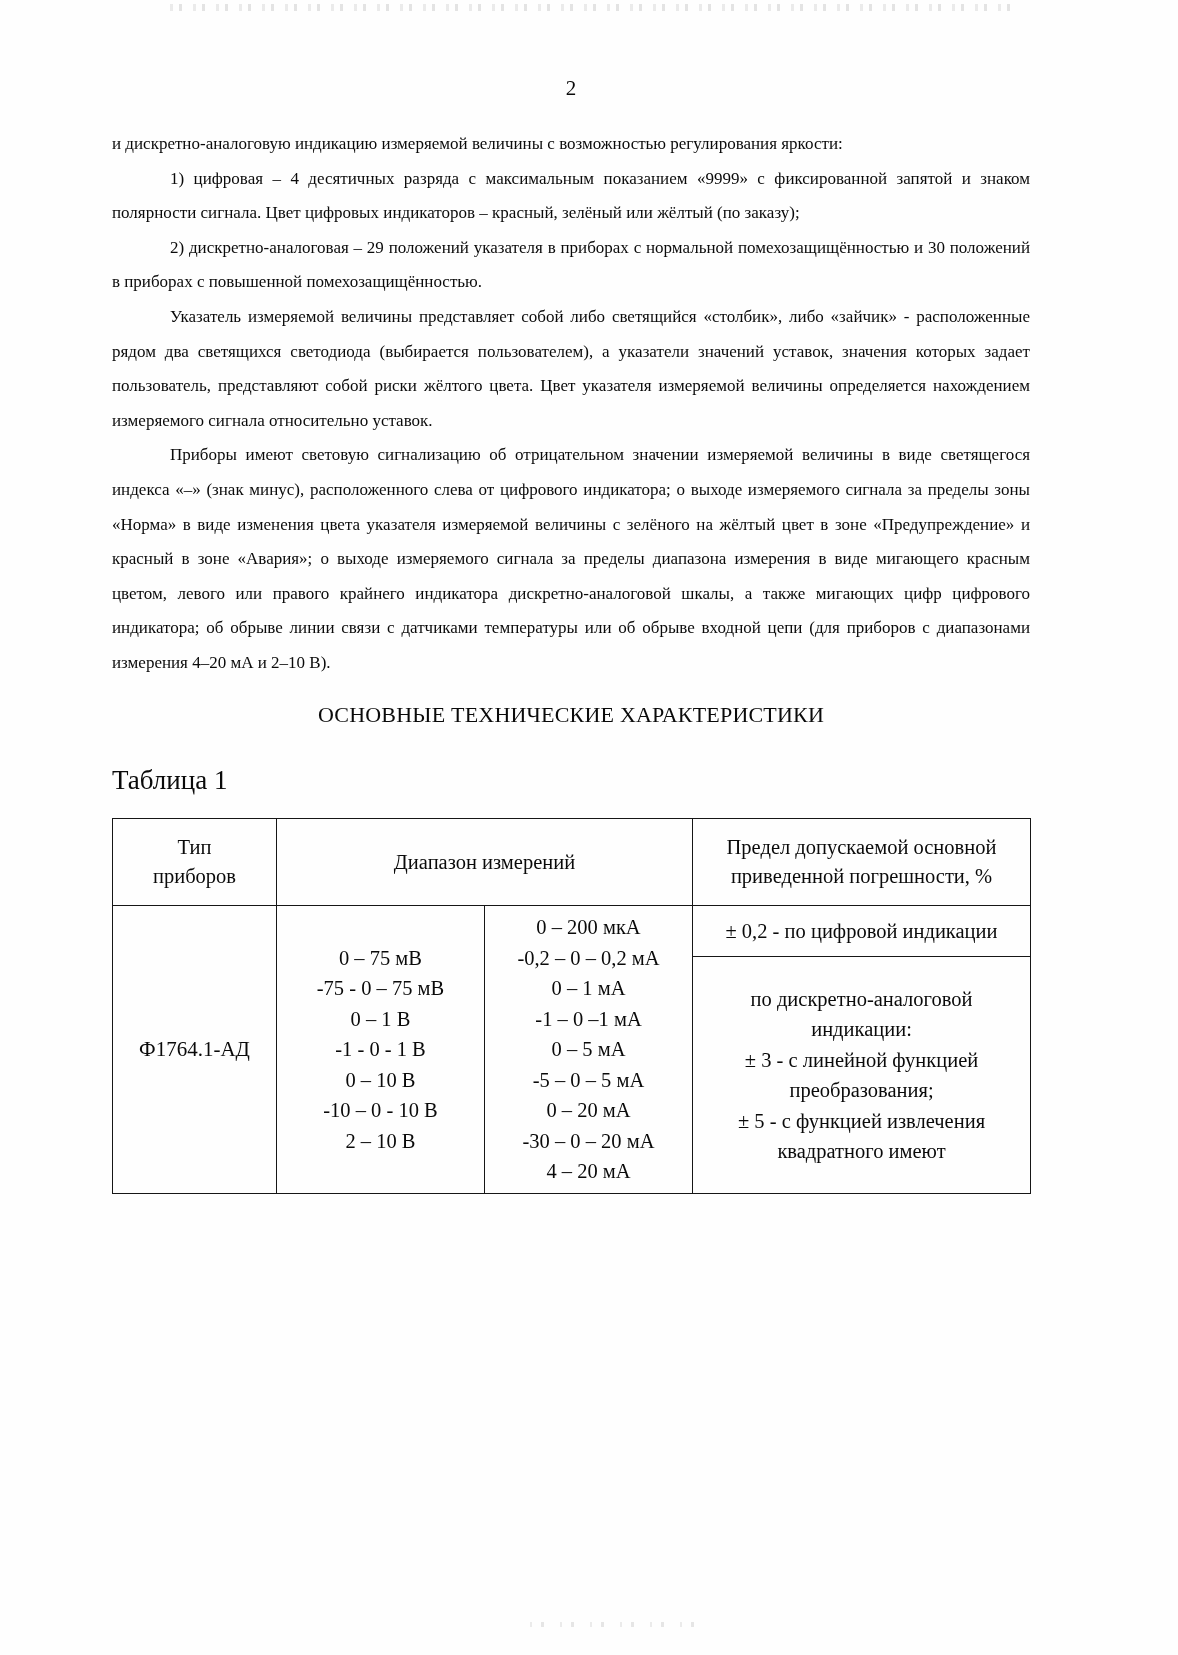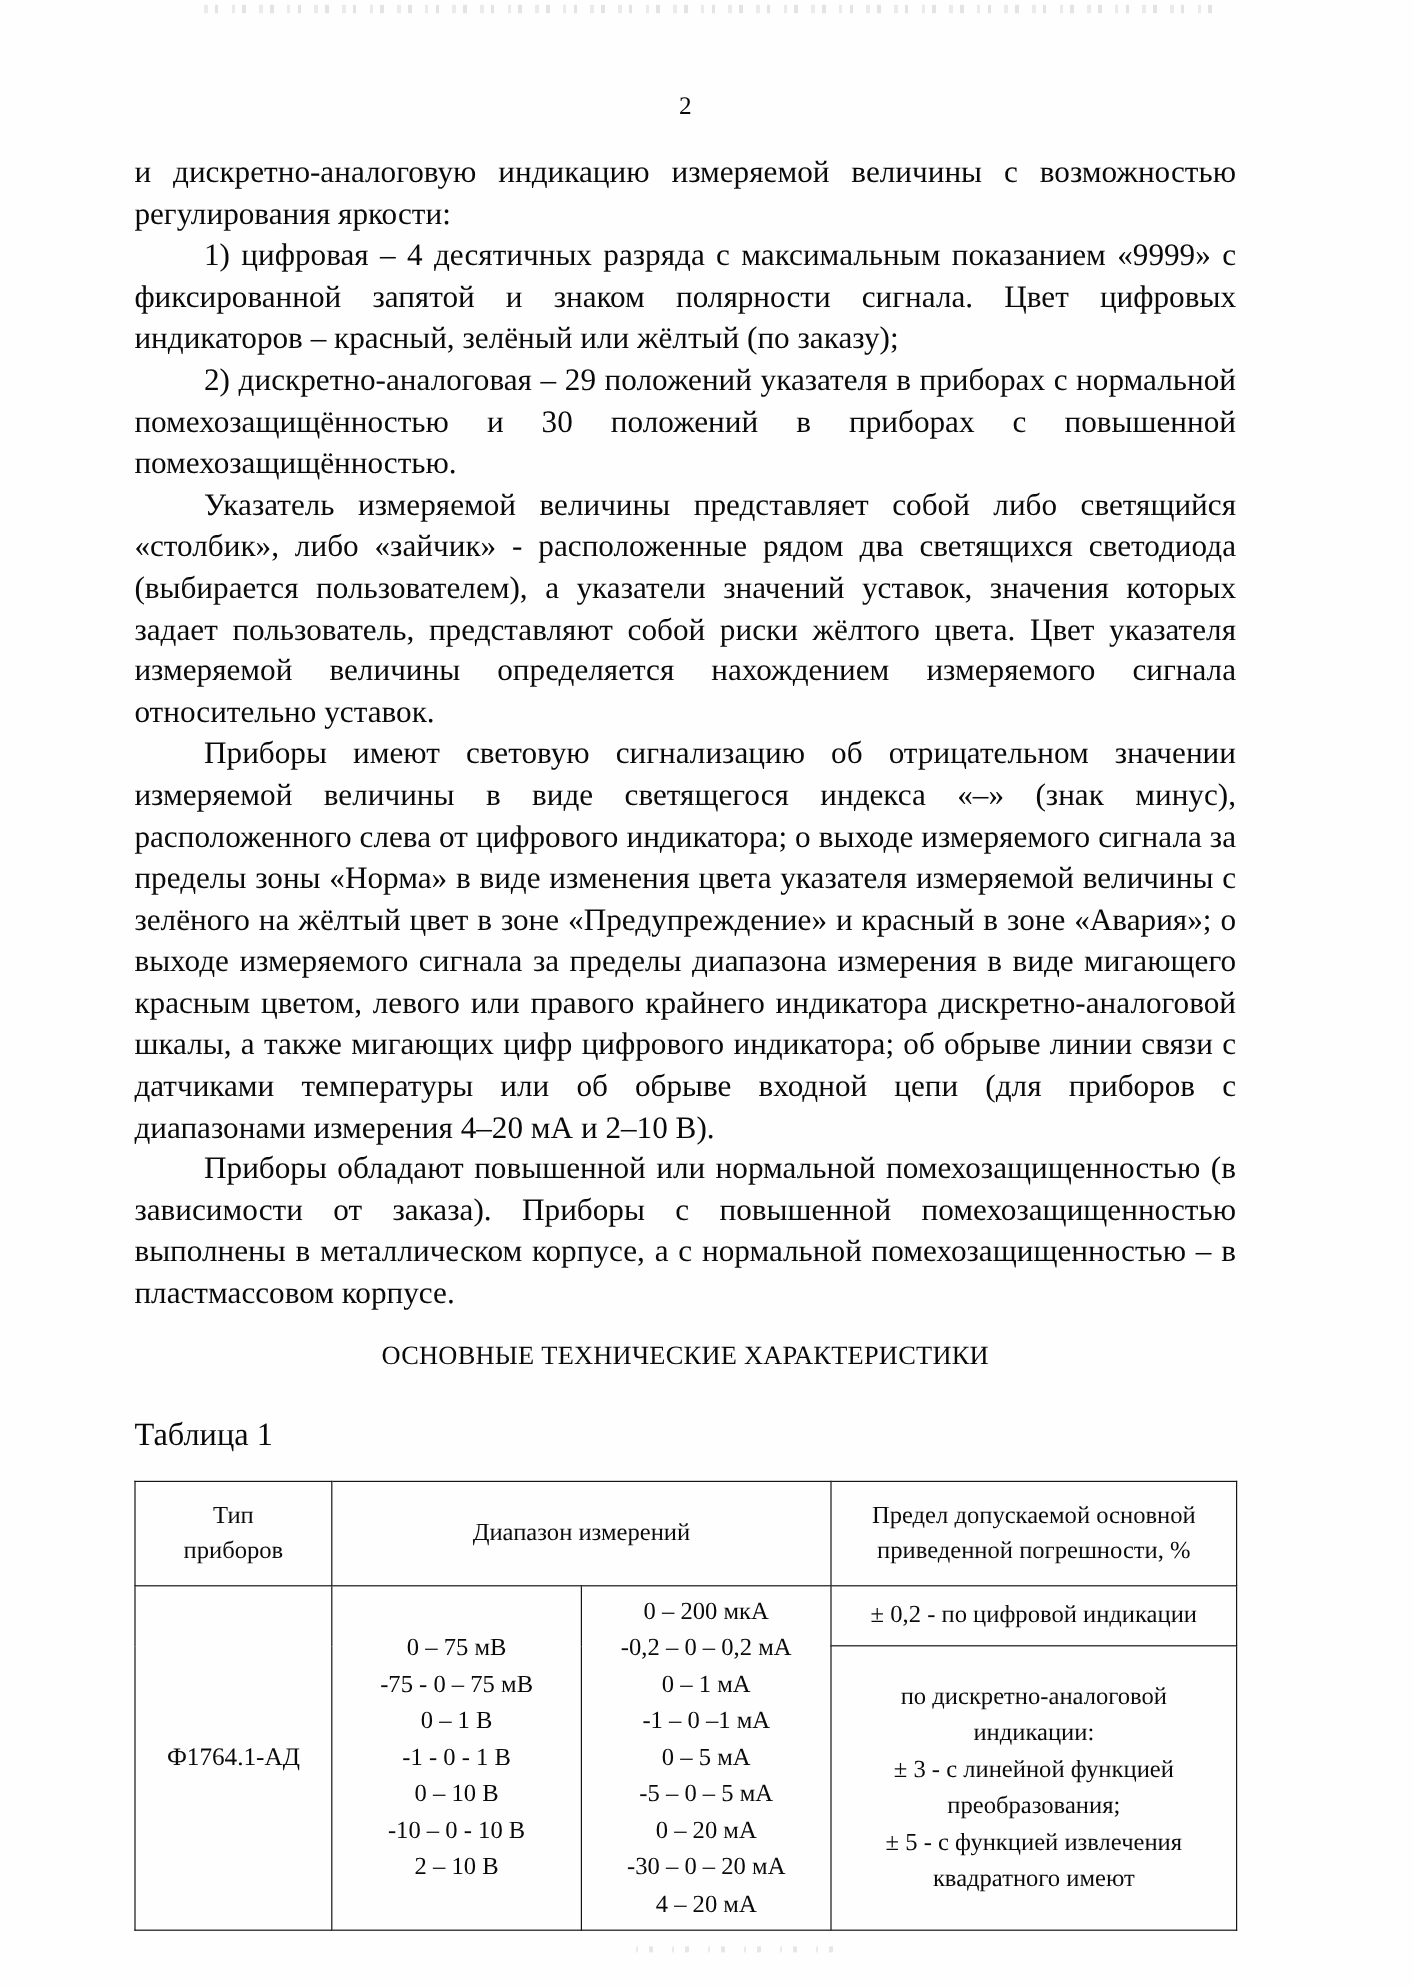"и дискретно-аналоговую индикацию" p.body-par { font-size: 26px -> 17px }
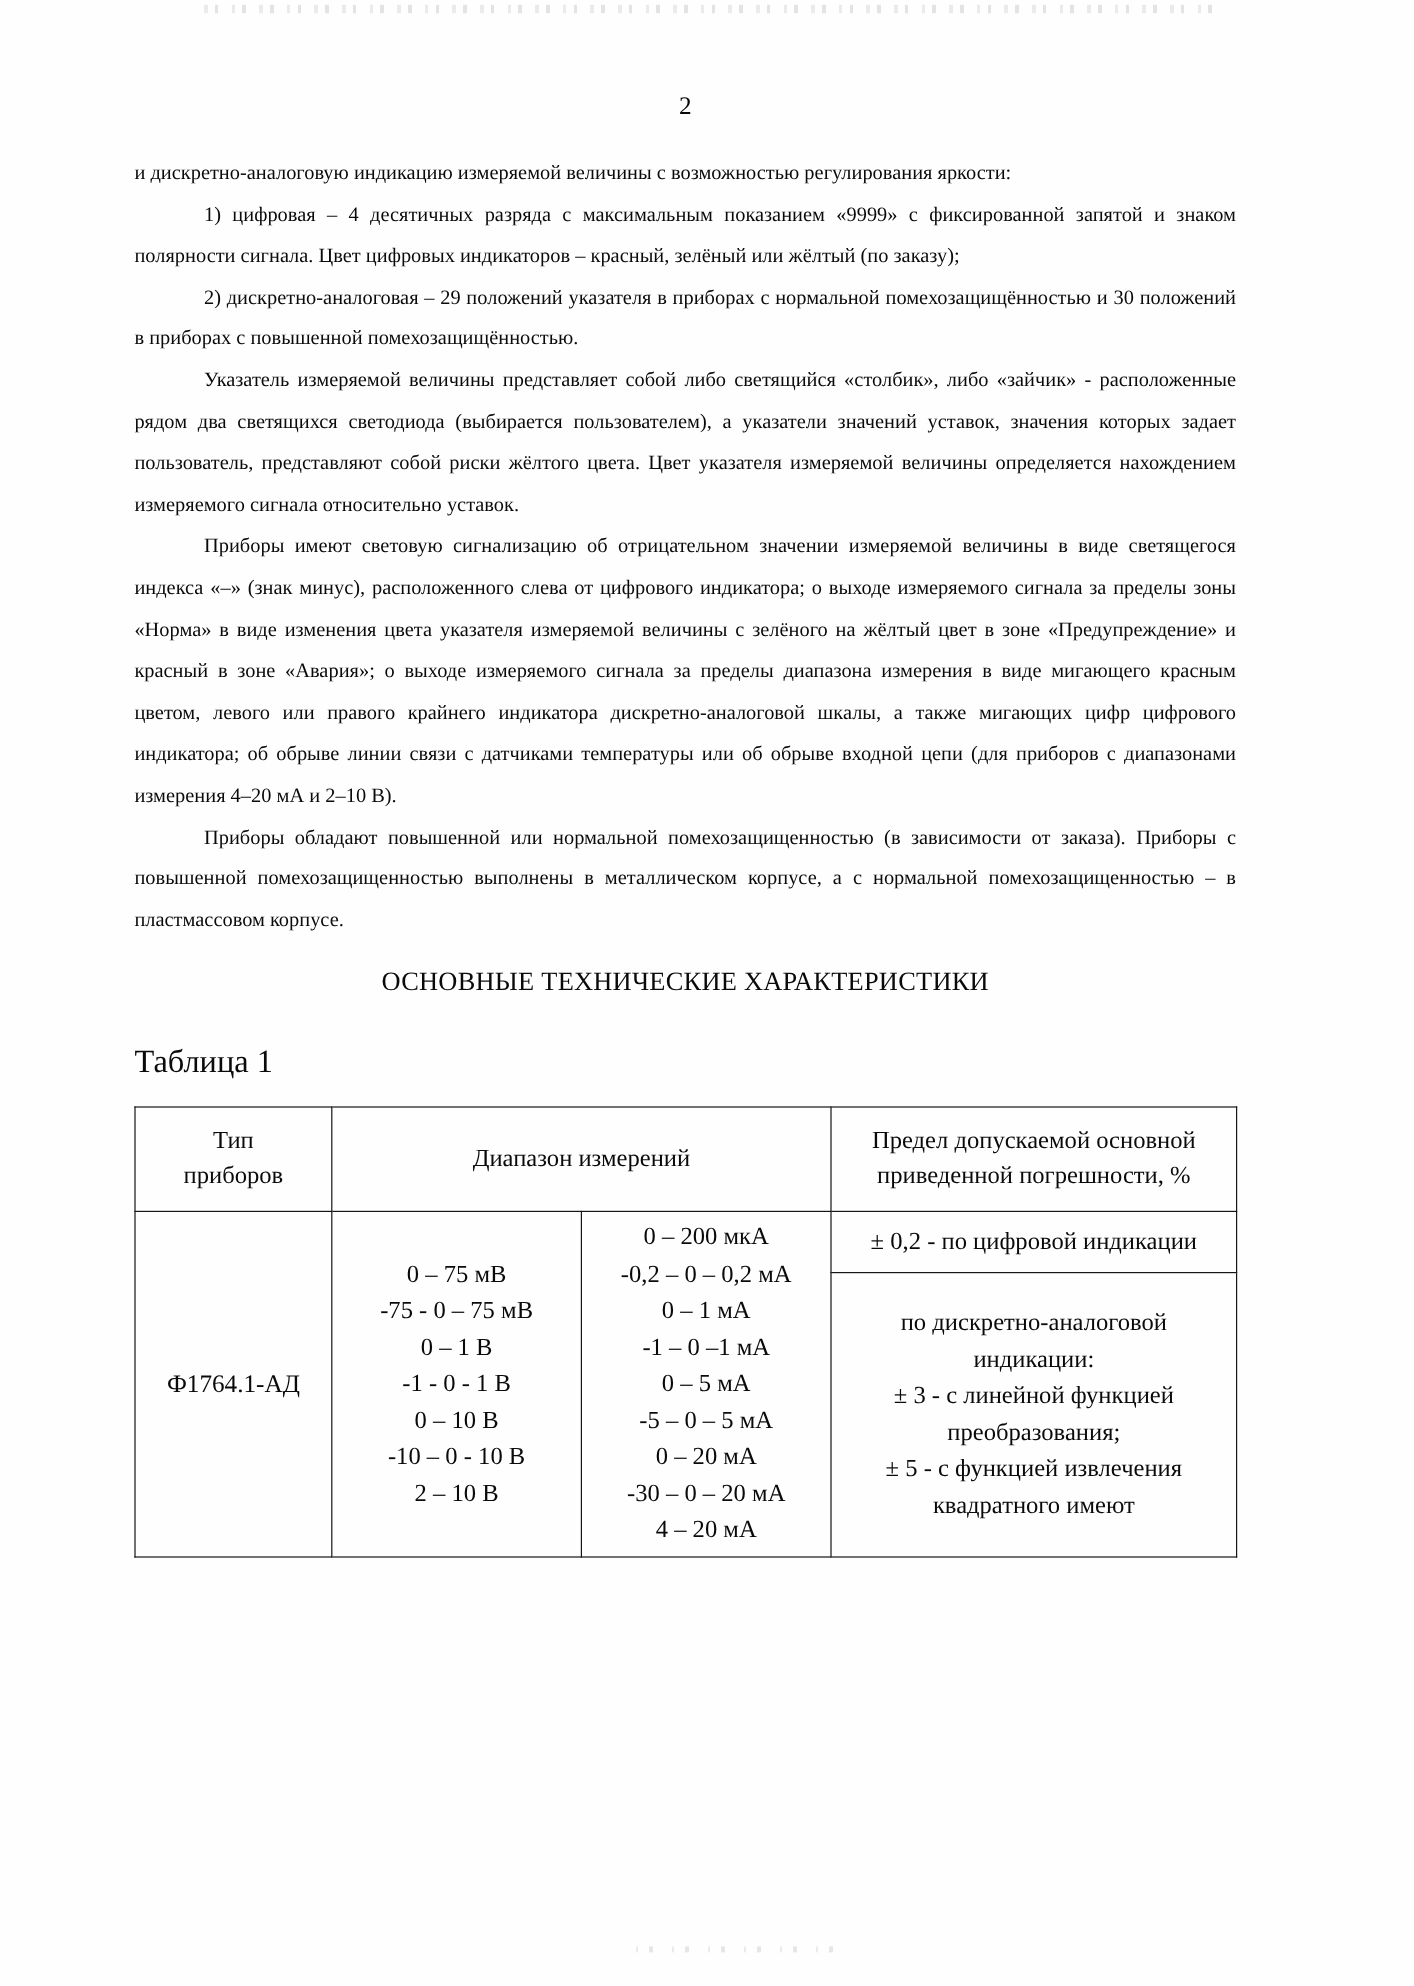"Приборы обладают повышенной или" p.body-par { html: <p>Приборы обладают повышенной или нормальной помехозащищенностью (в зависимости от заказа). Приборы с повышенной помехозащищенностью выполнены в металлическом корпусе, а с нормальной помехозащищенностью – в пластмассовом корпусе.</p> -> none }
